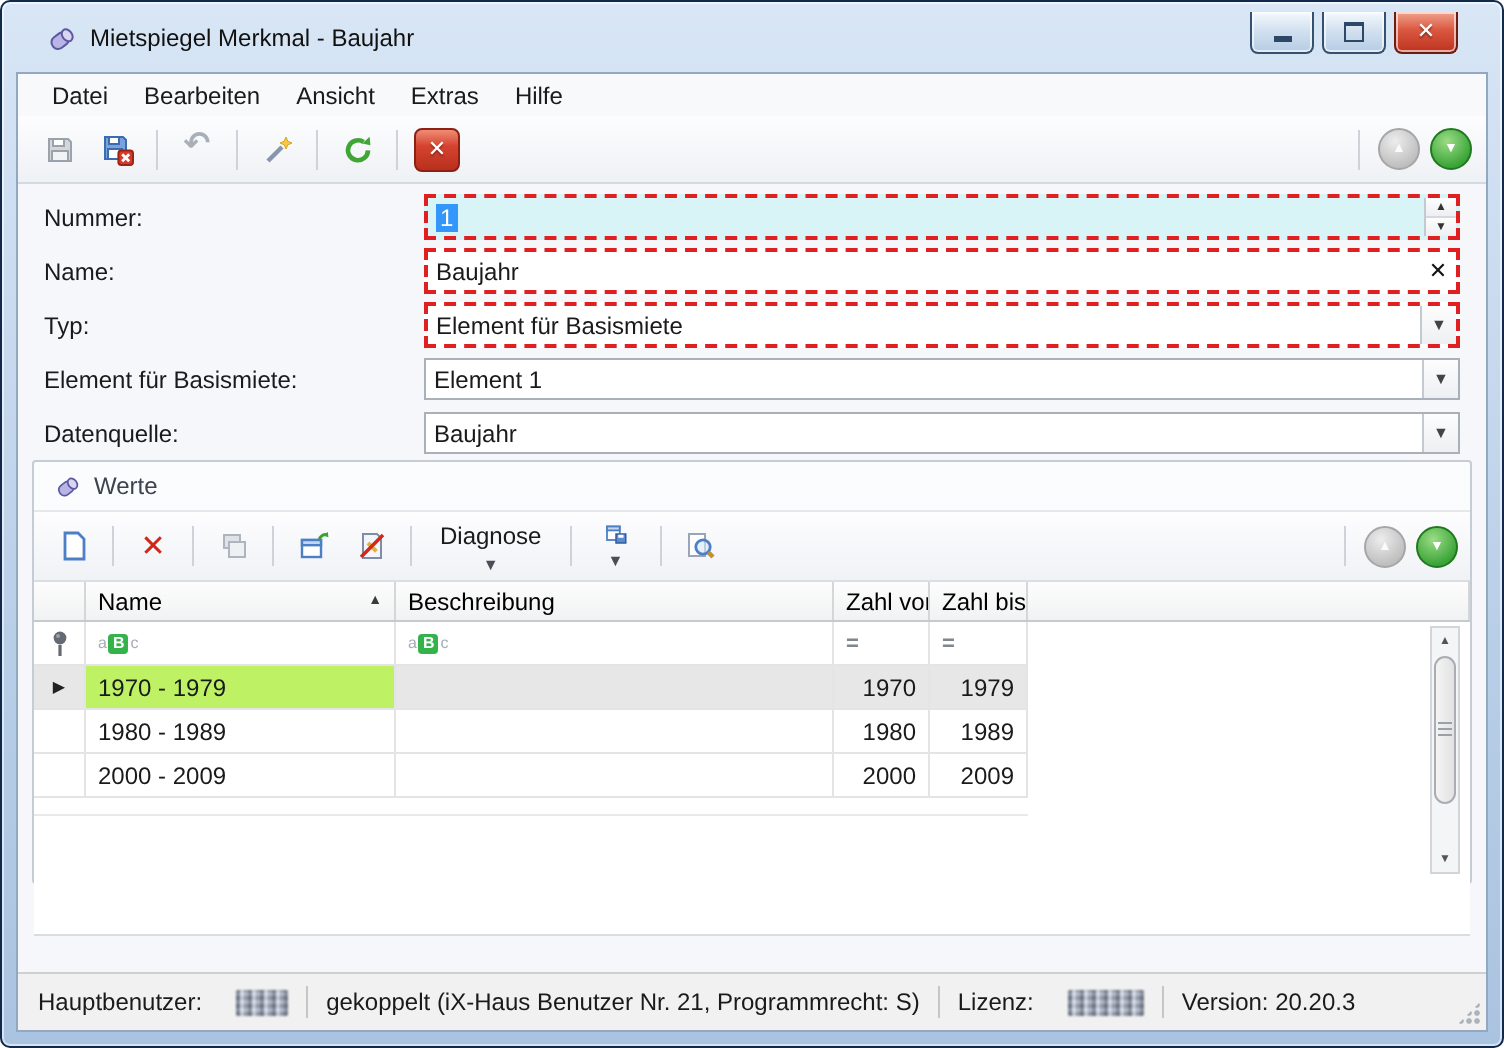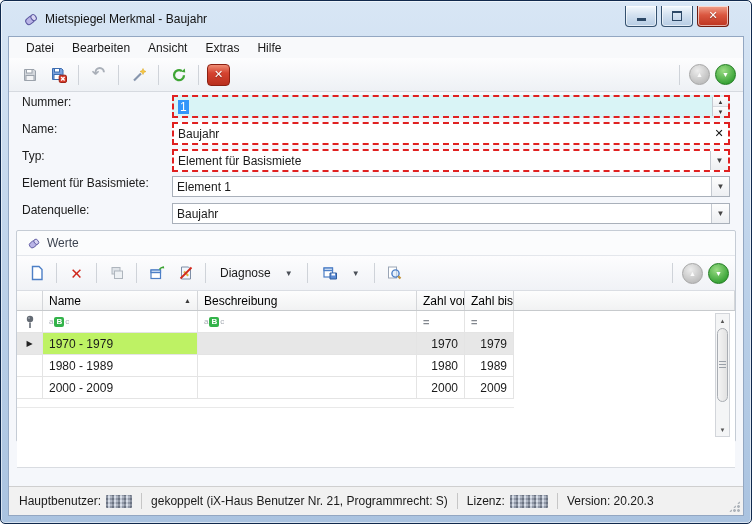"Nummer:" .form-row { align-items: flex-start -> center; gap: none -> 40px }
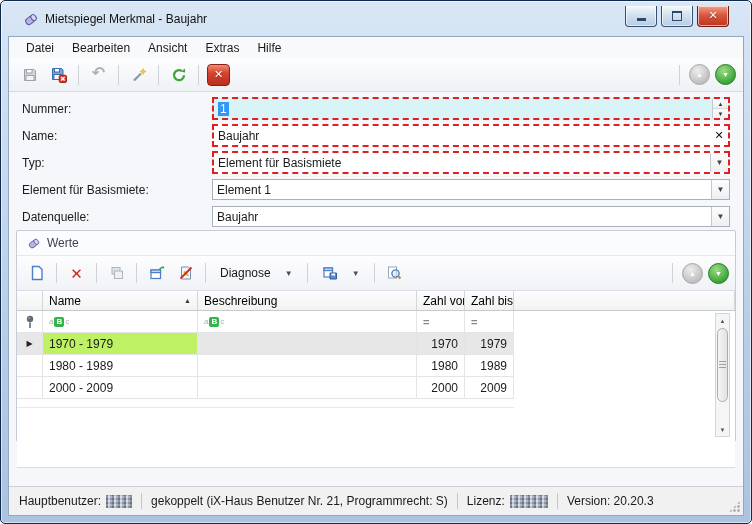"Diagnose" .txtbtn { flex-direction: none -> column; gap: 14px -> 3px }
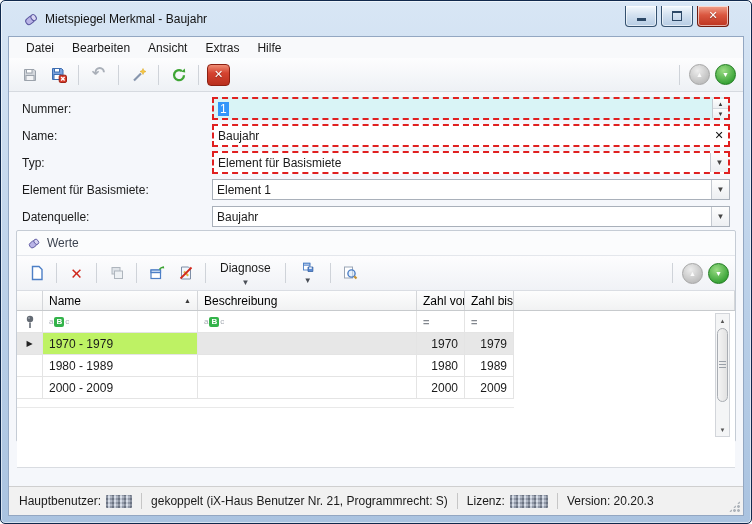"Hauptbenutzer:" .sgroup { gap: 5px -> 17px }
